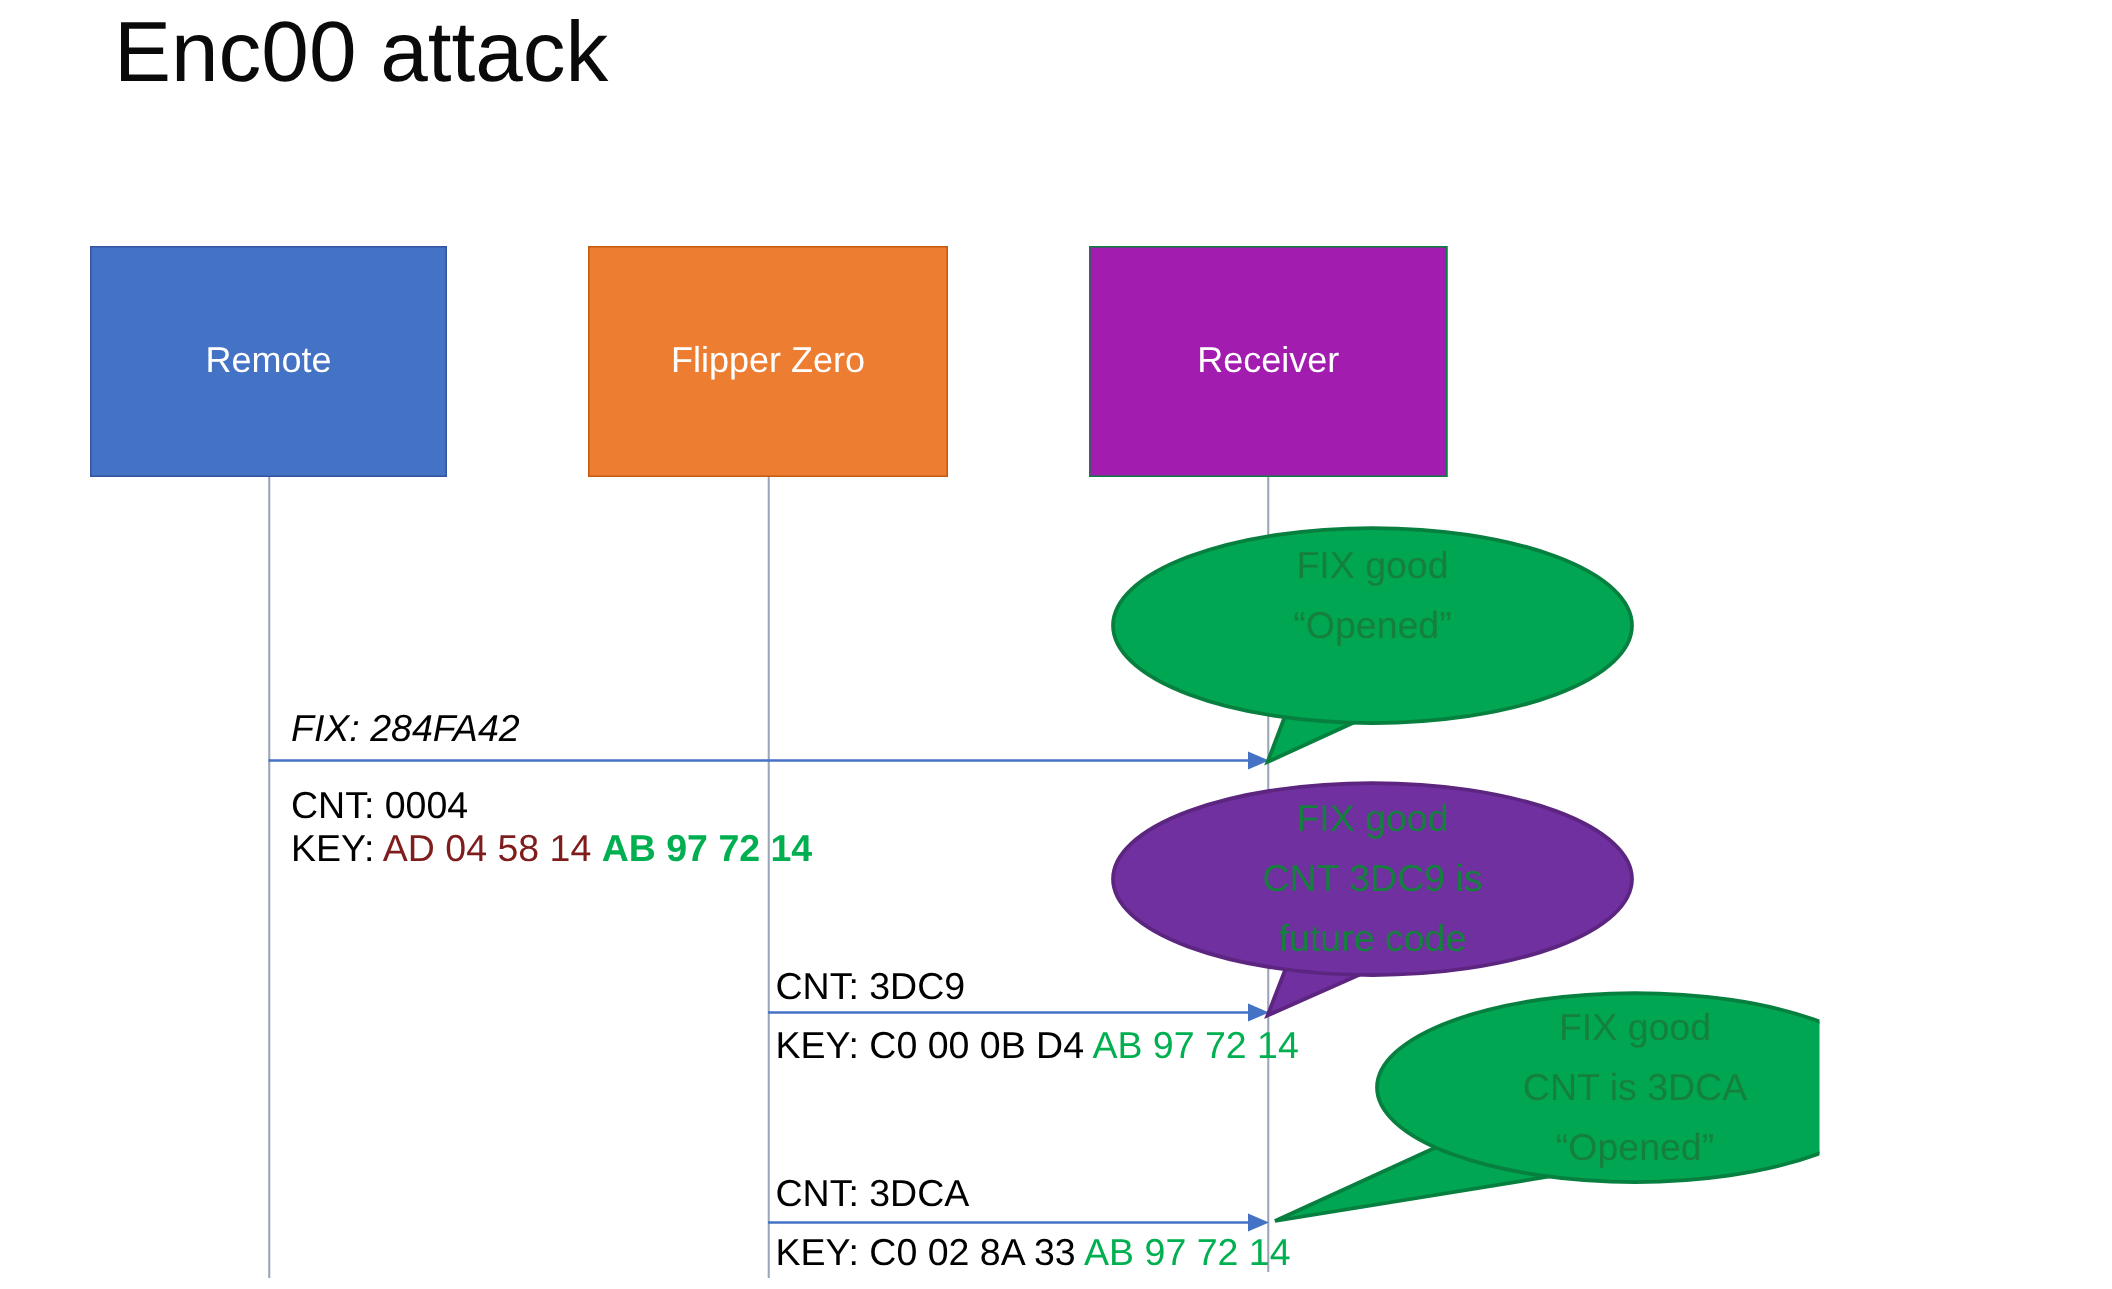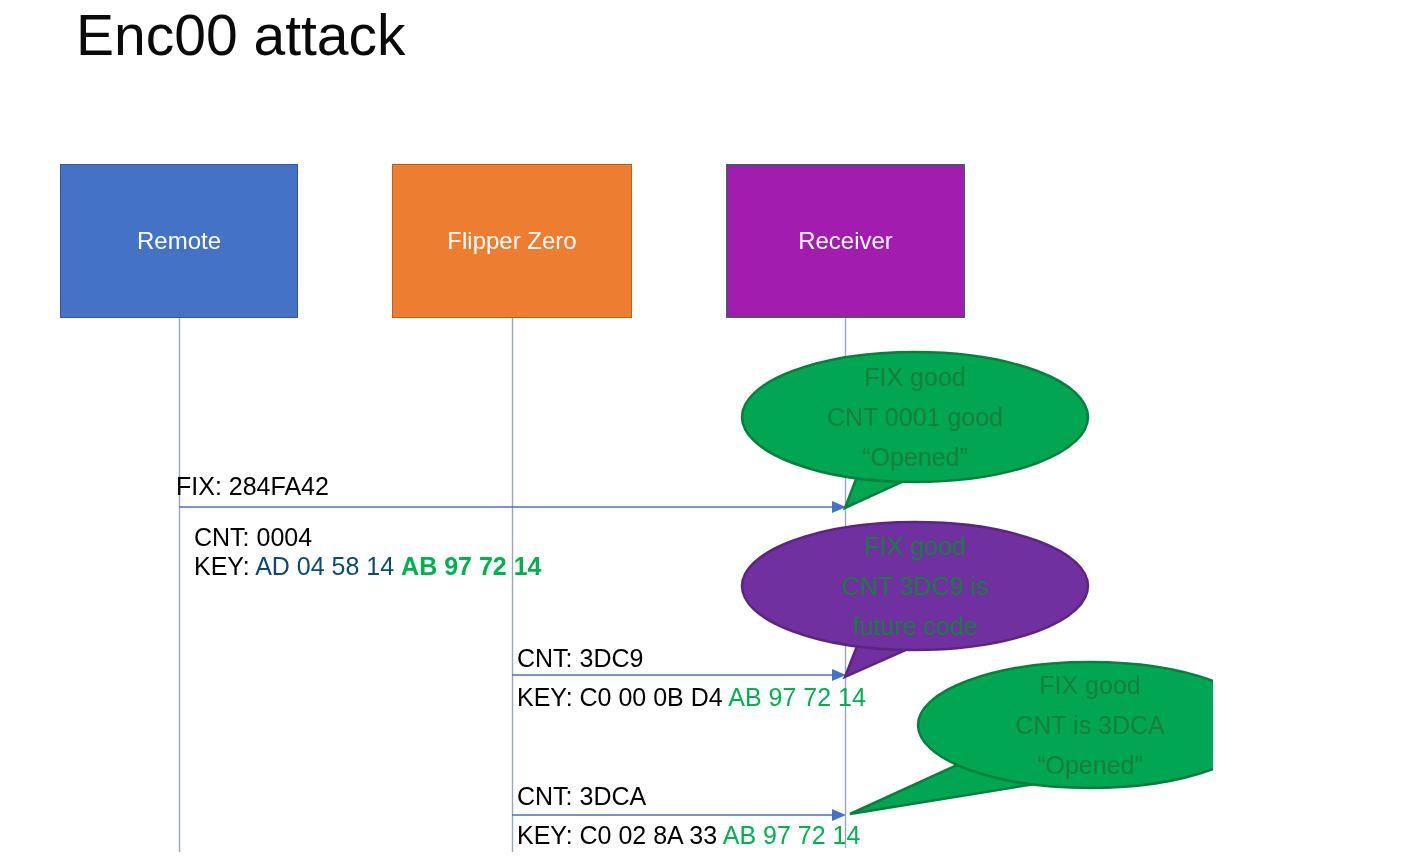"CNT 0001 good" div { html: <div>CNT 0001 good</div> -> none }
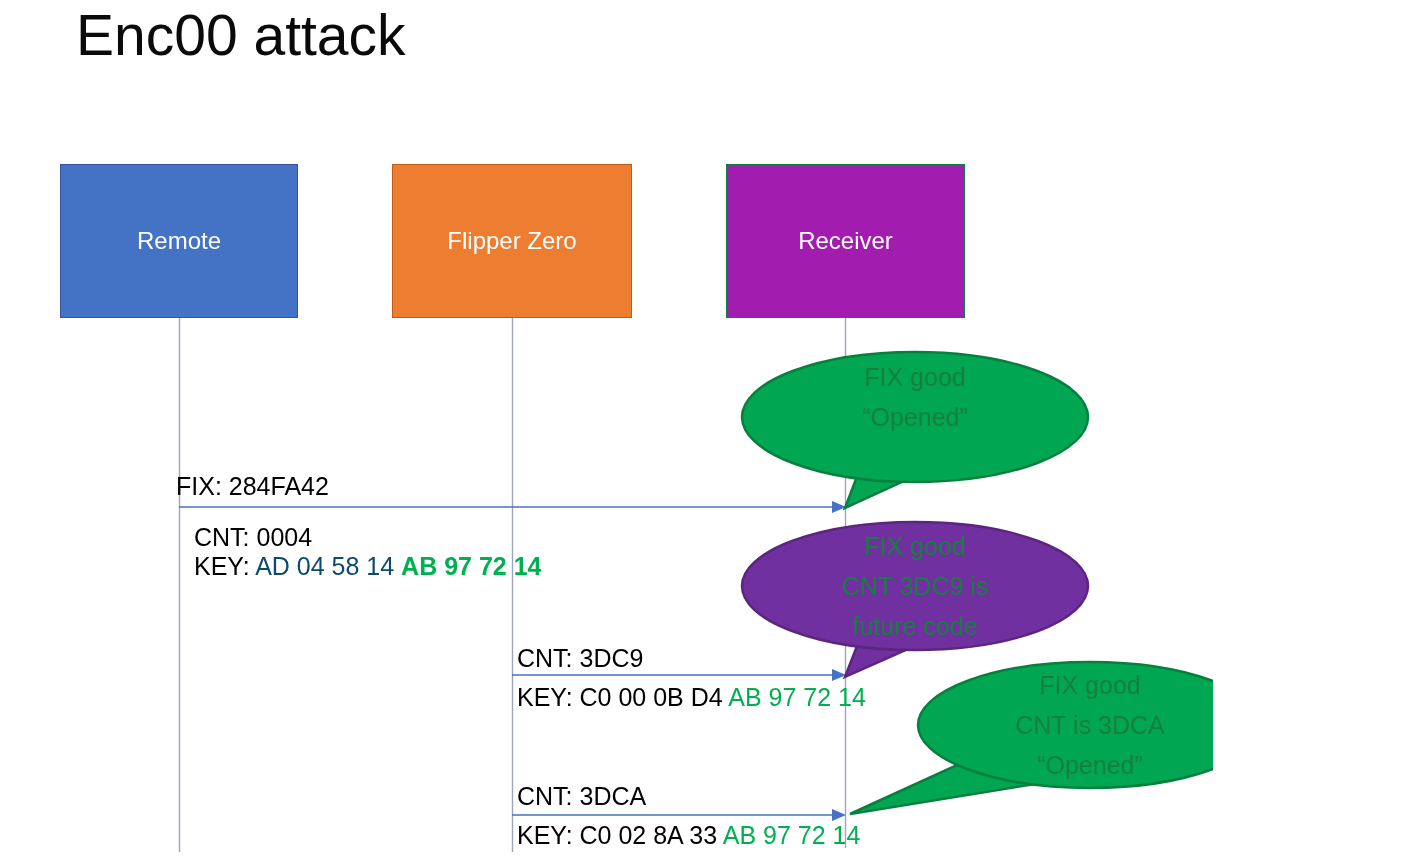"FIX: 284FA42" div.msg { font-style: none -> italic; left: 176px -> 194px }
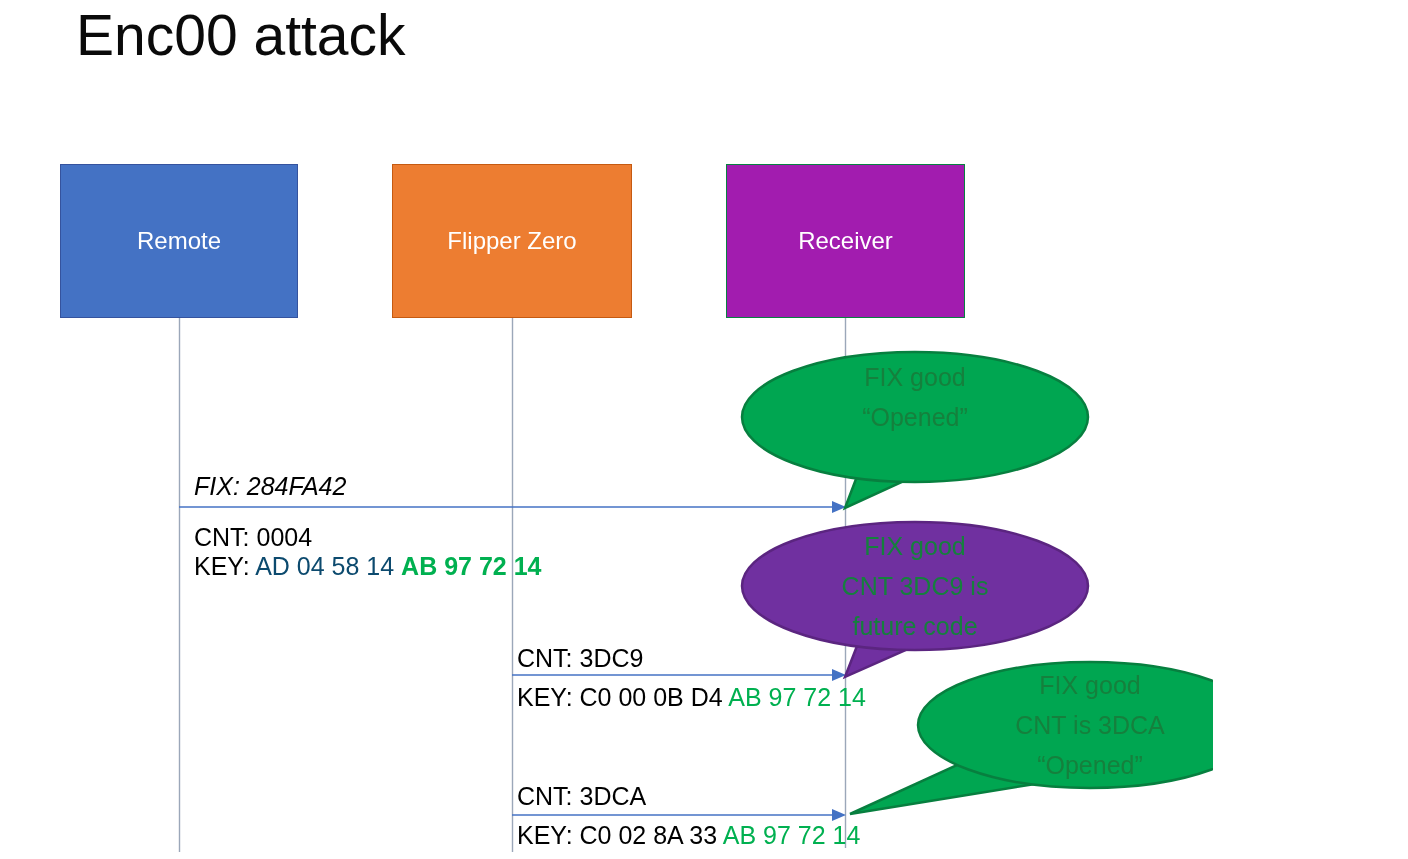"AD 04 58 14" span.red { color: #0c4a6e -> #7f1d1d }
